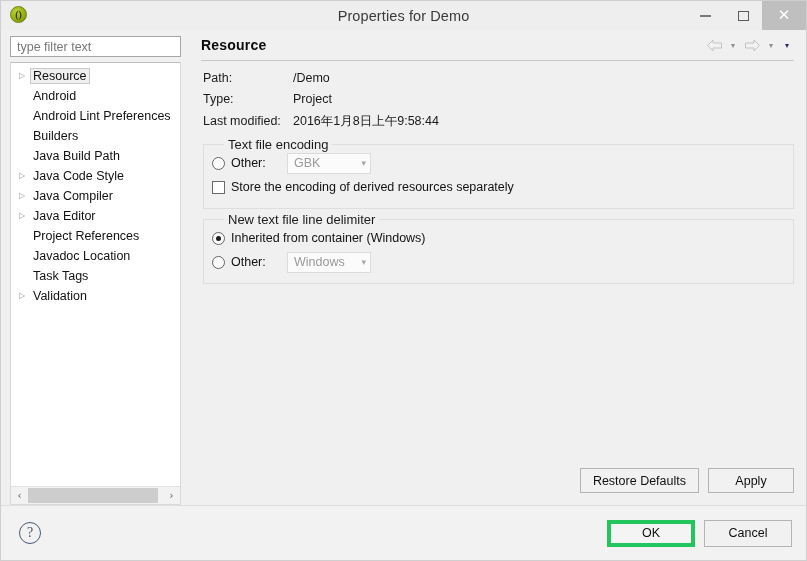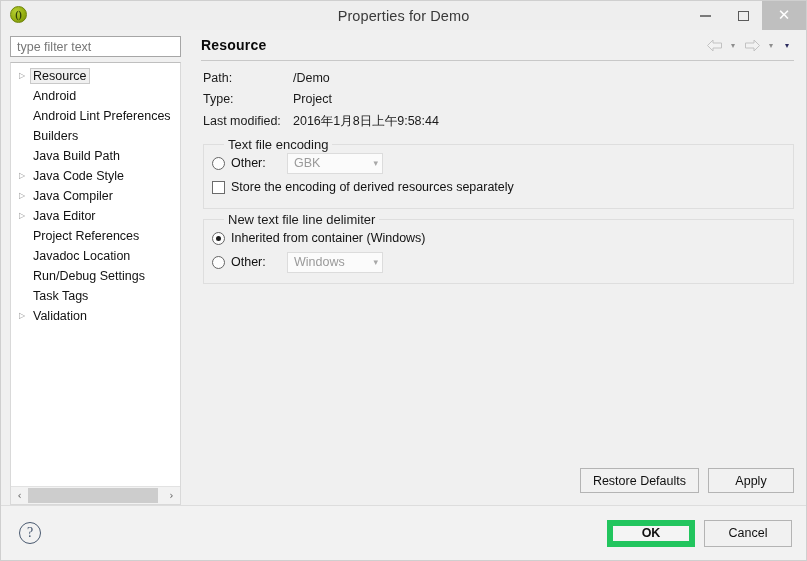"GBK" .combo { width: 96px -> 84px }
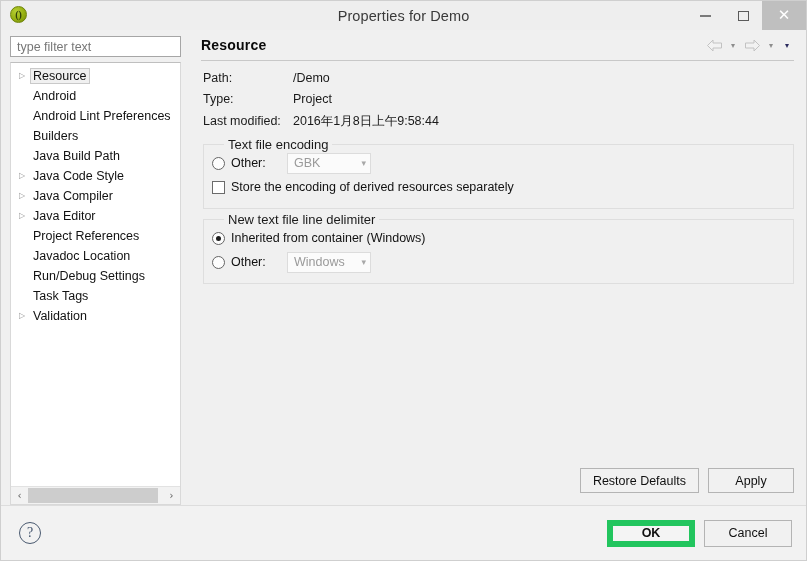"Run/Debug Settings" div.tree-item { html: <div> <span></span> <span>Run/Debug Settings</span> </div> -> none }
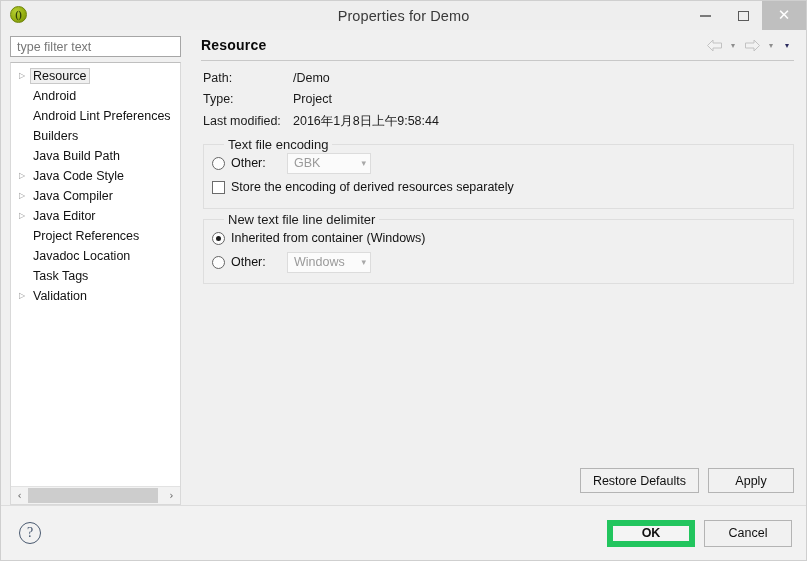"OK" .btn.primary { border: 6px solid #22c55e -> 4px solid #22c55e; font-weight: bold -> none }
